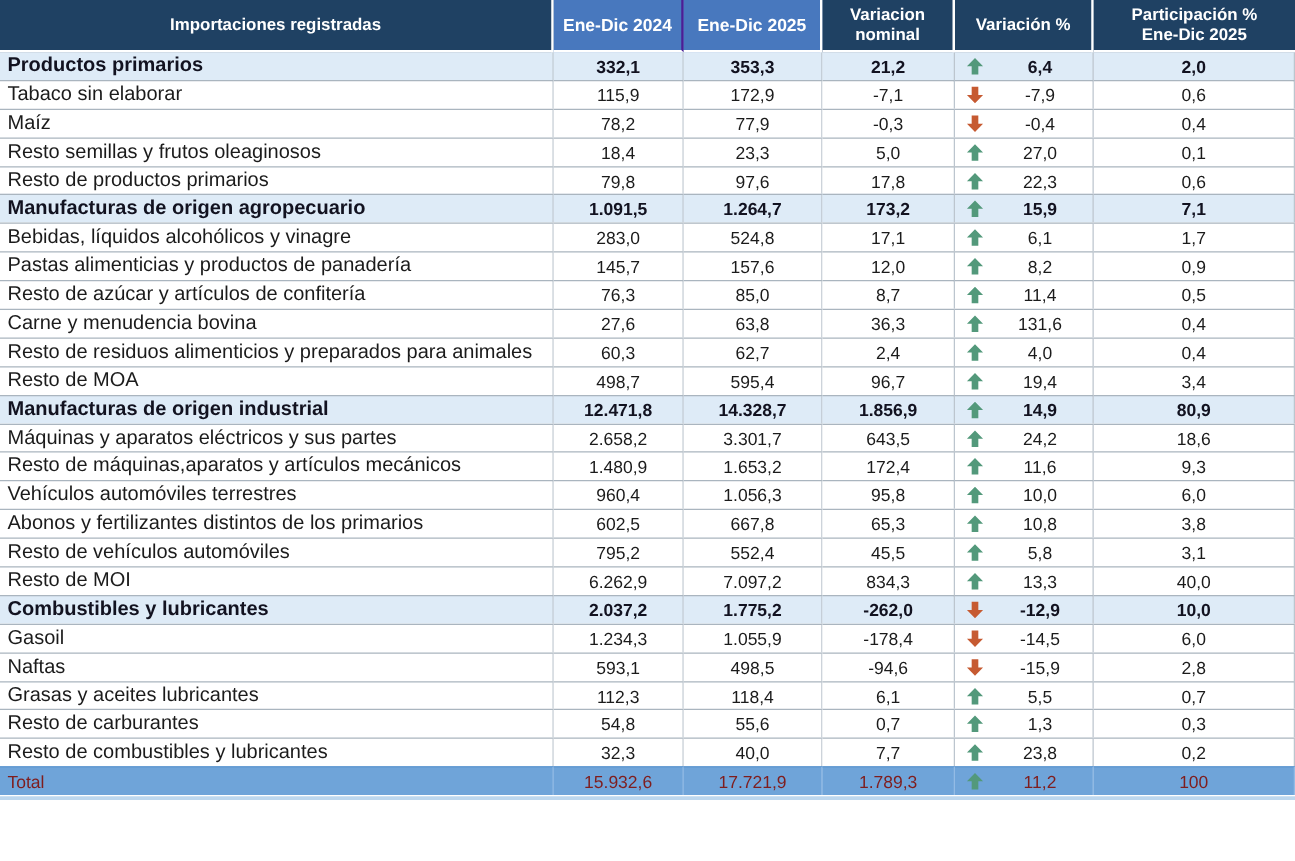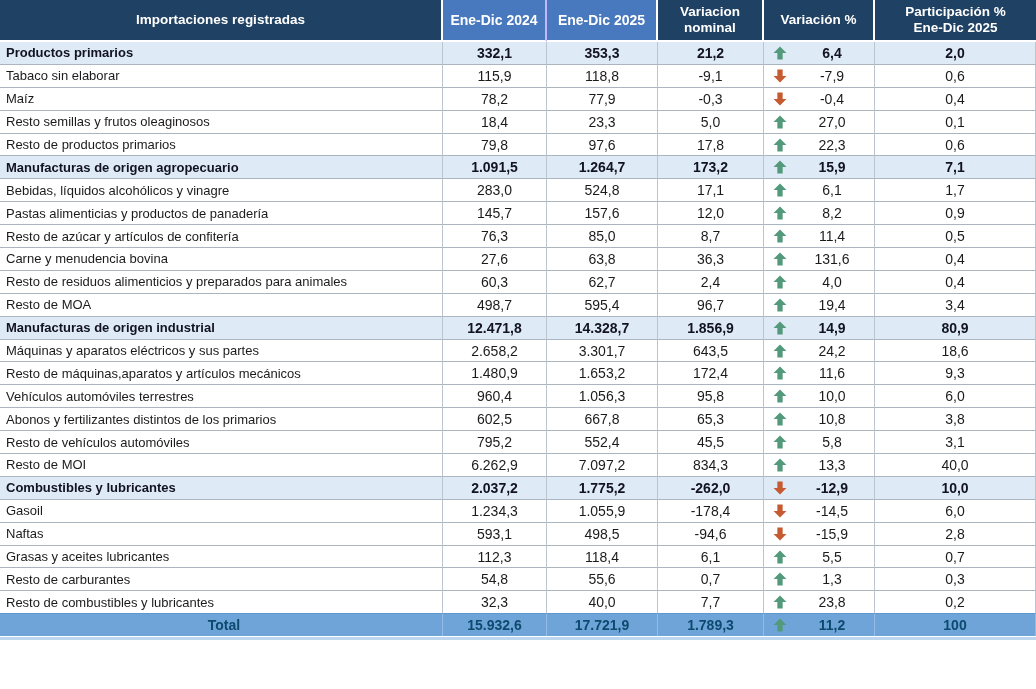"Ene-Dic 2024" th.gap-blue { border-right: 2px solid #c4b5fd -> 2px solid #4c1d95 }
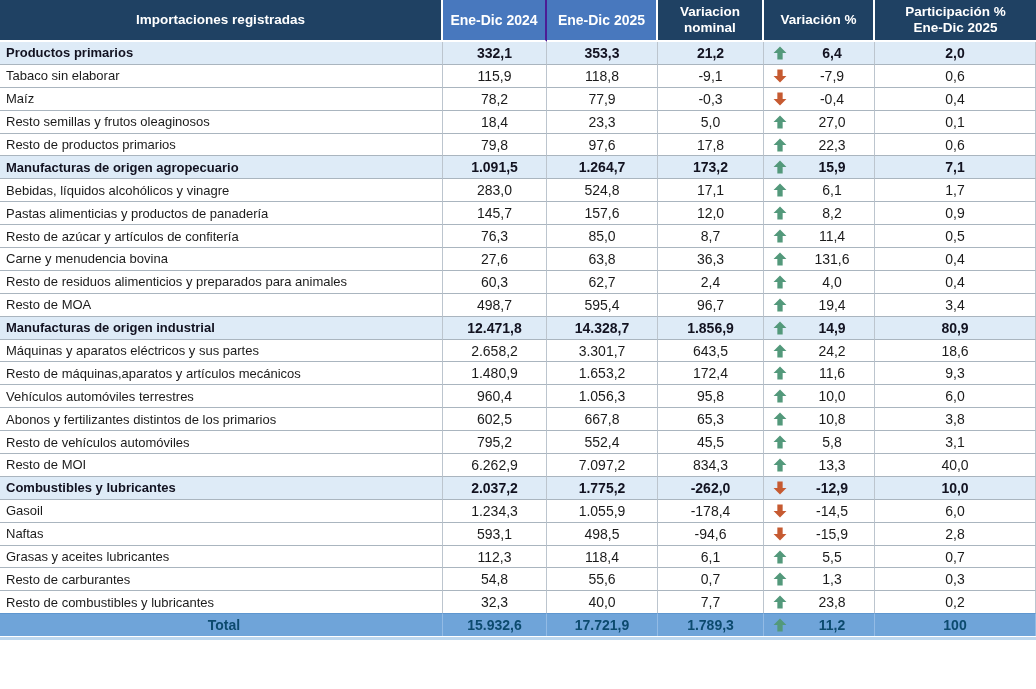"Productos primarios" td.c-label { font-size: 13px -> 16px }
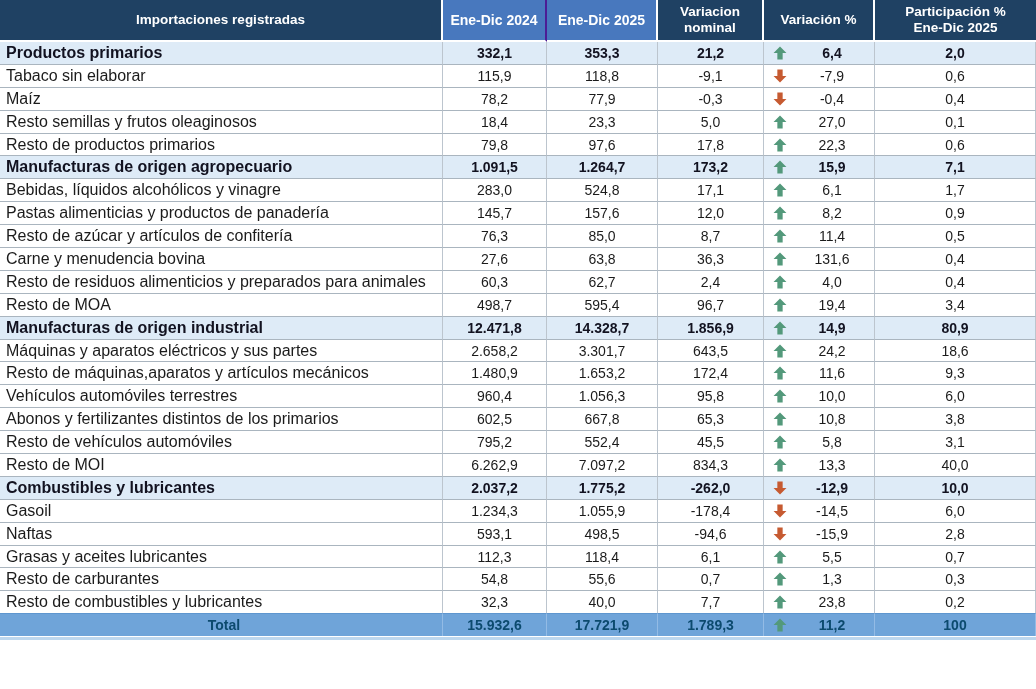"118,8" td.c-num { text: 118,8 -> 172,9 }
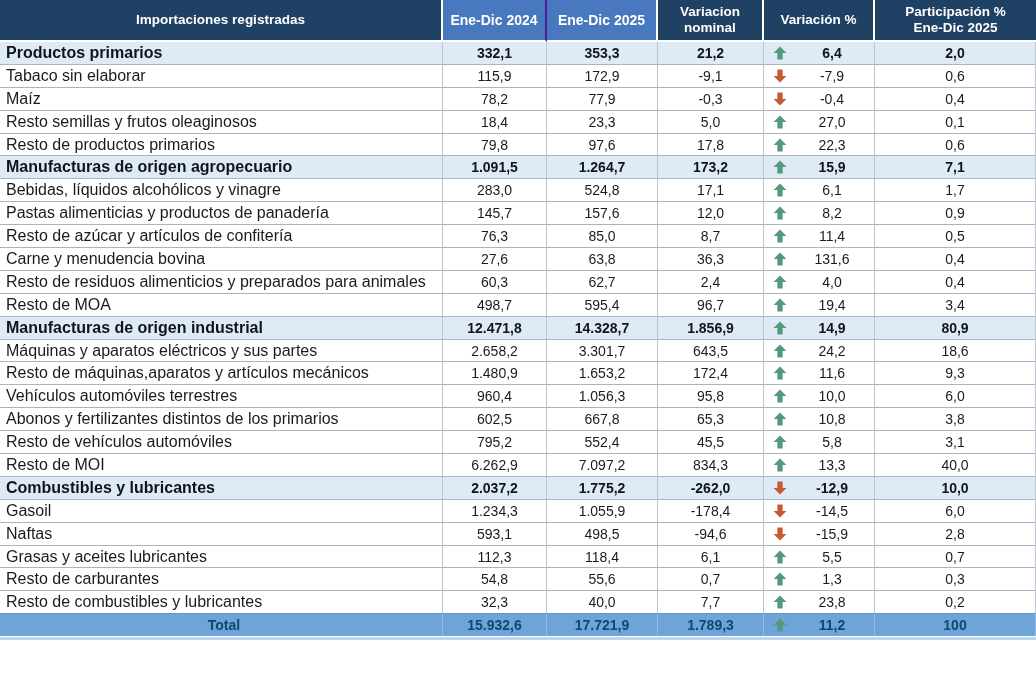"-9,1" td.c-num { text: -9,1 -> -7,1 }
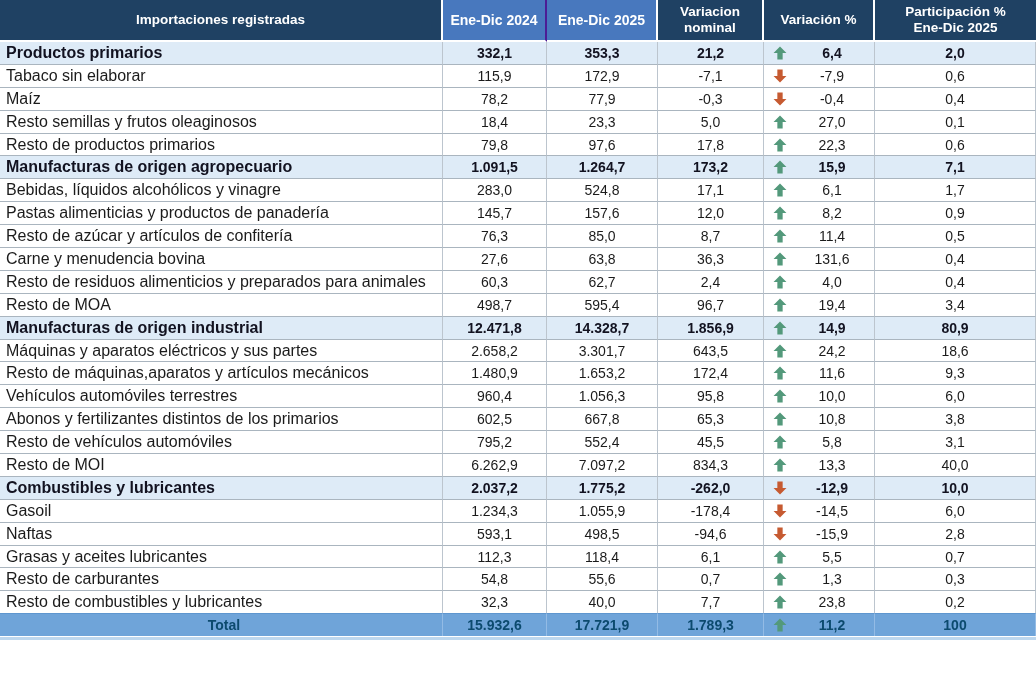"Total" tr.row-total td { color: #0c4a6e -> #7f1d1d; font-weight: bold -> normal; text-align: center -> none }
